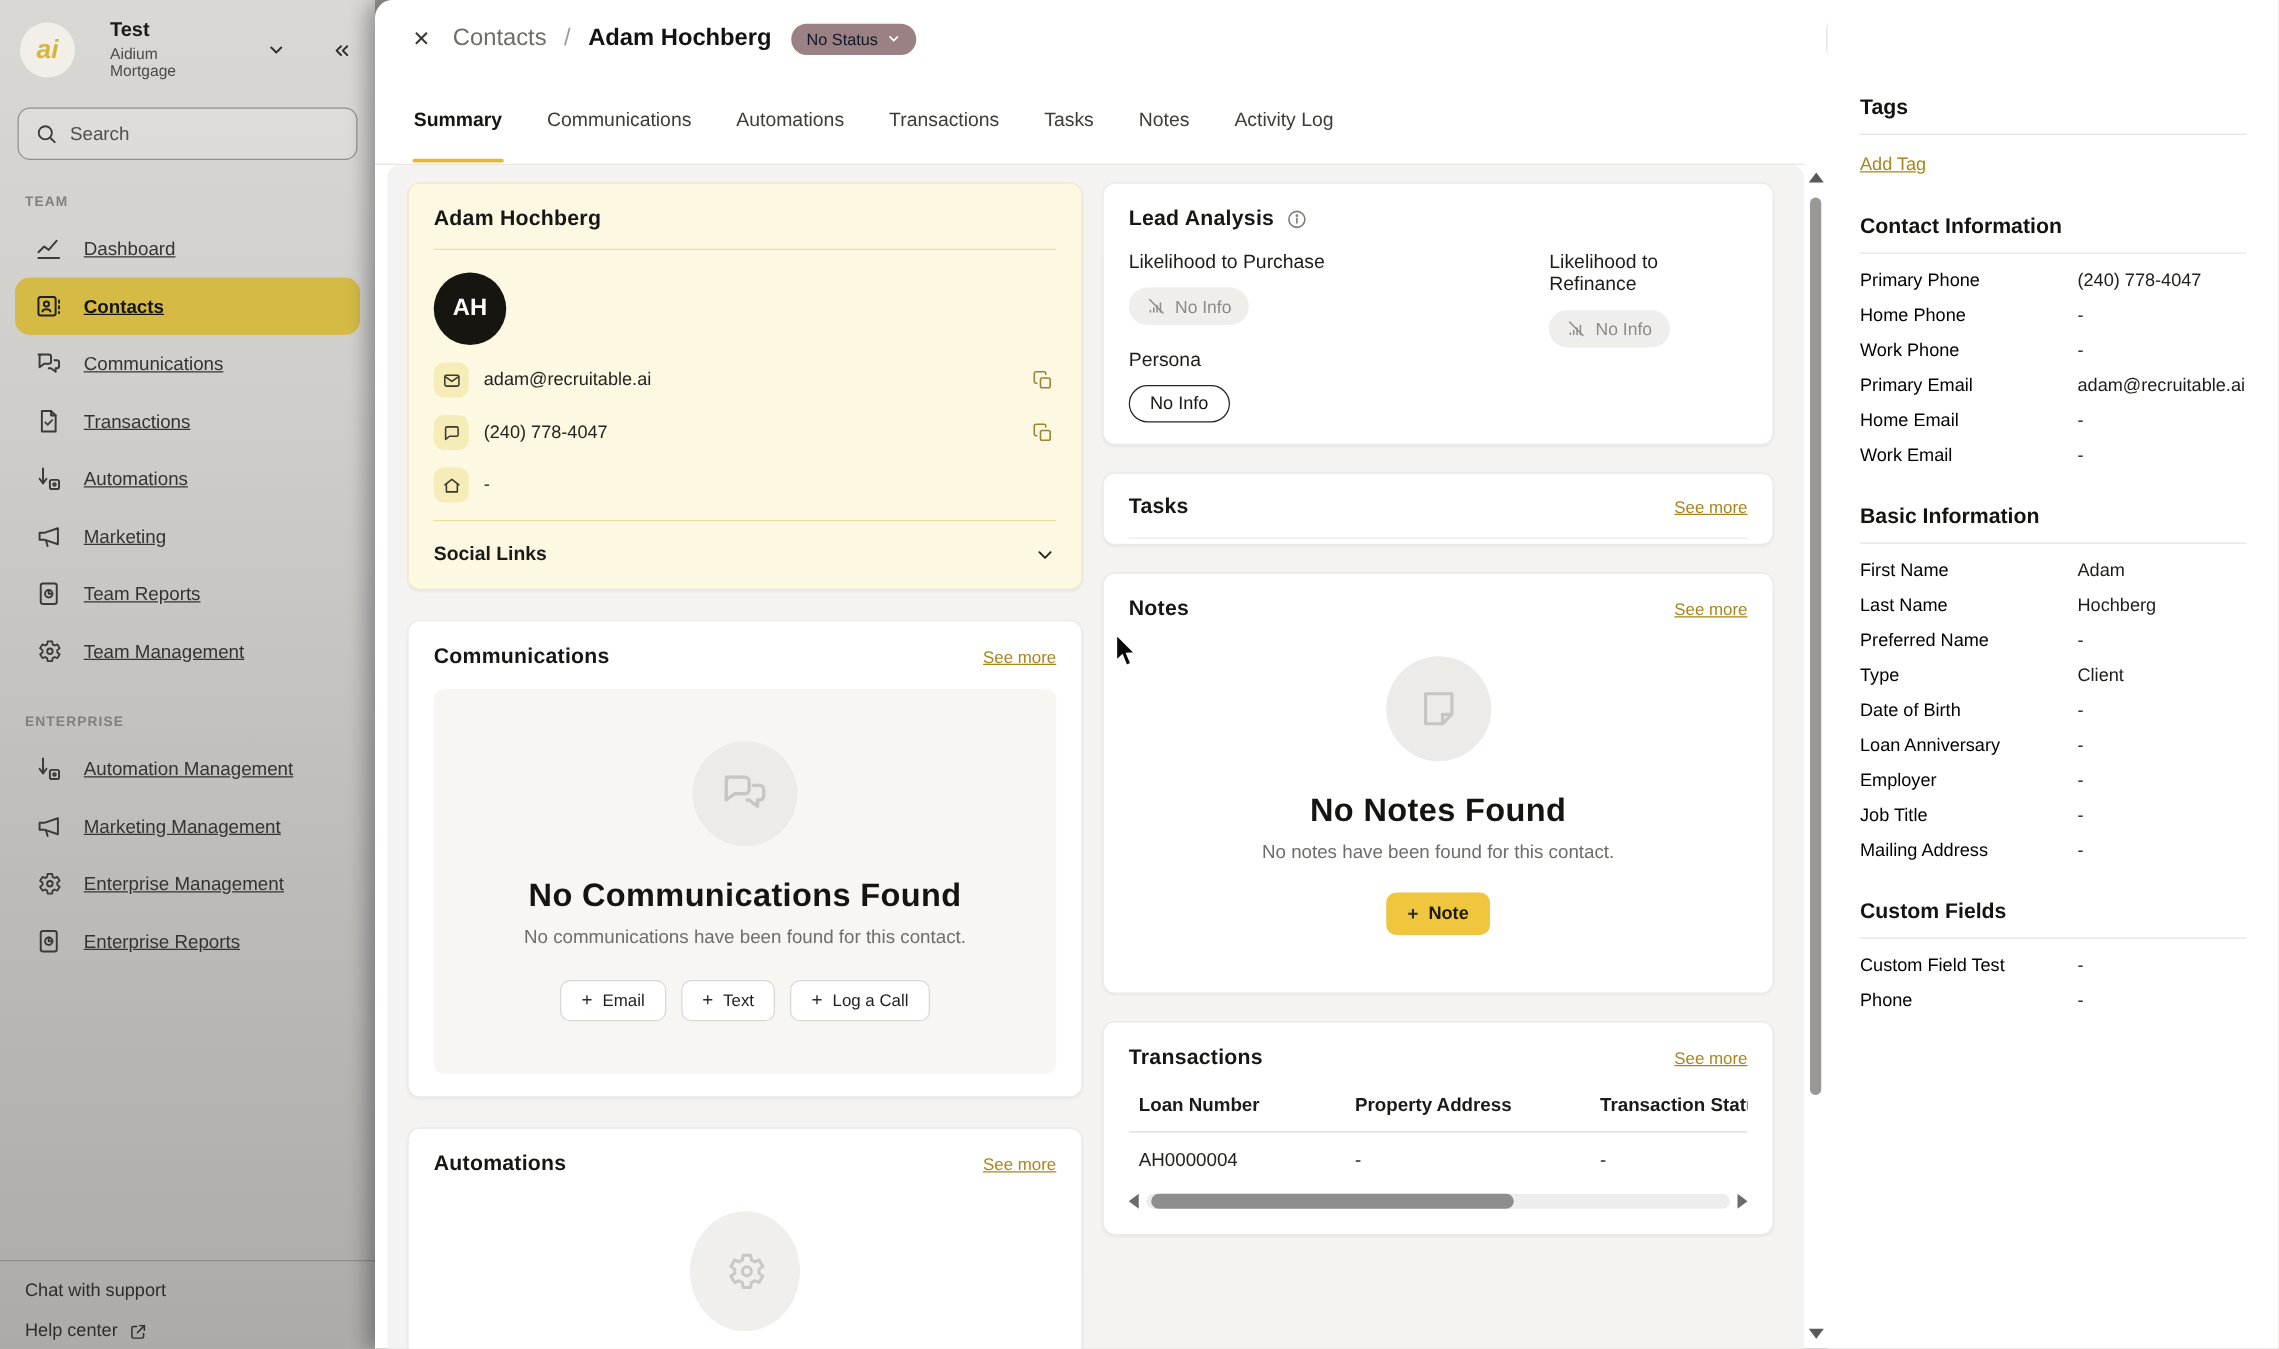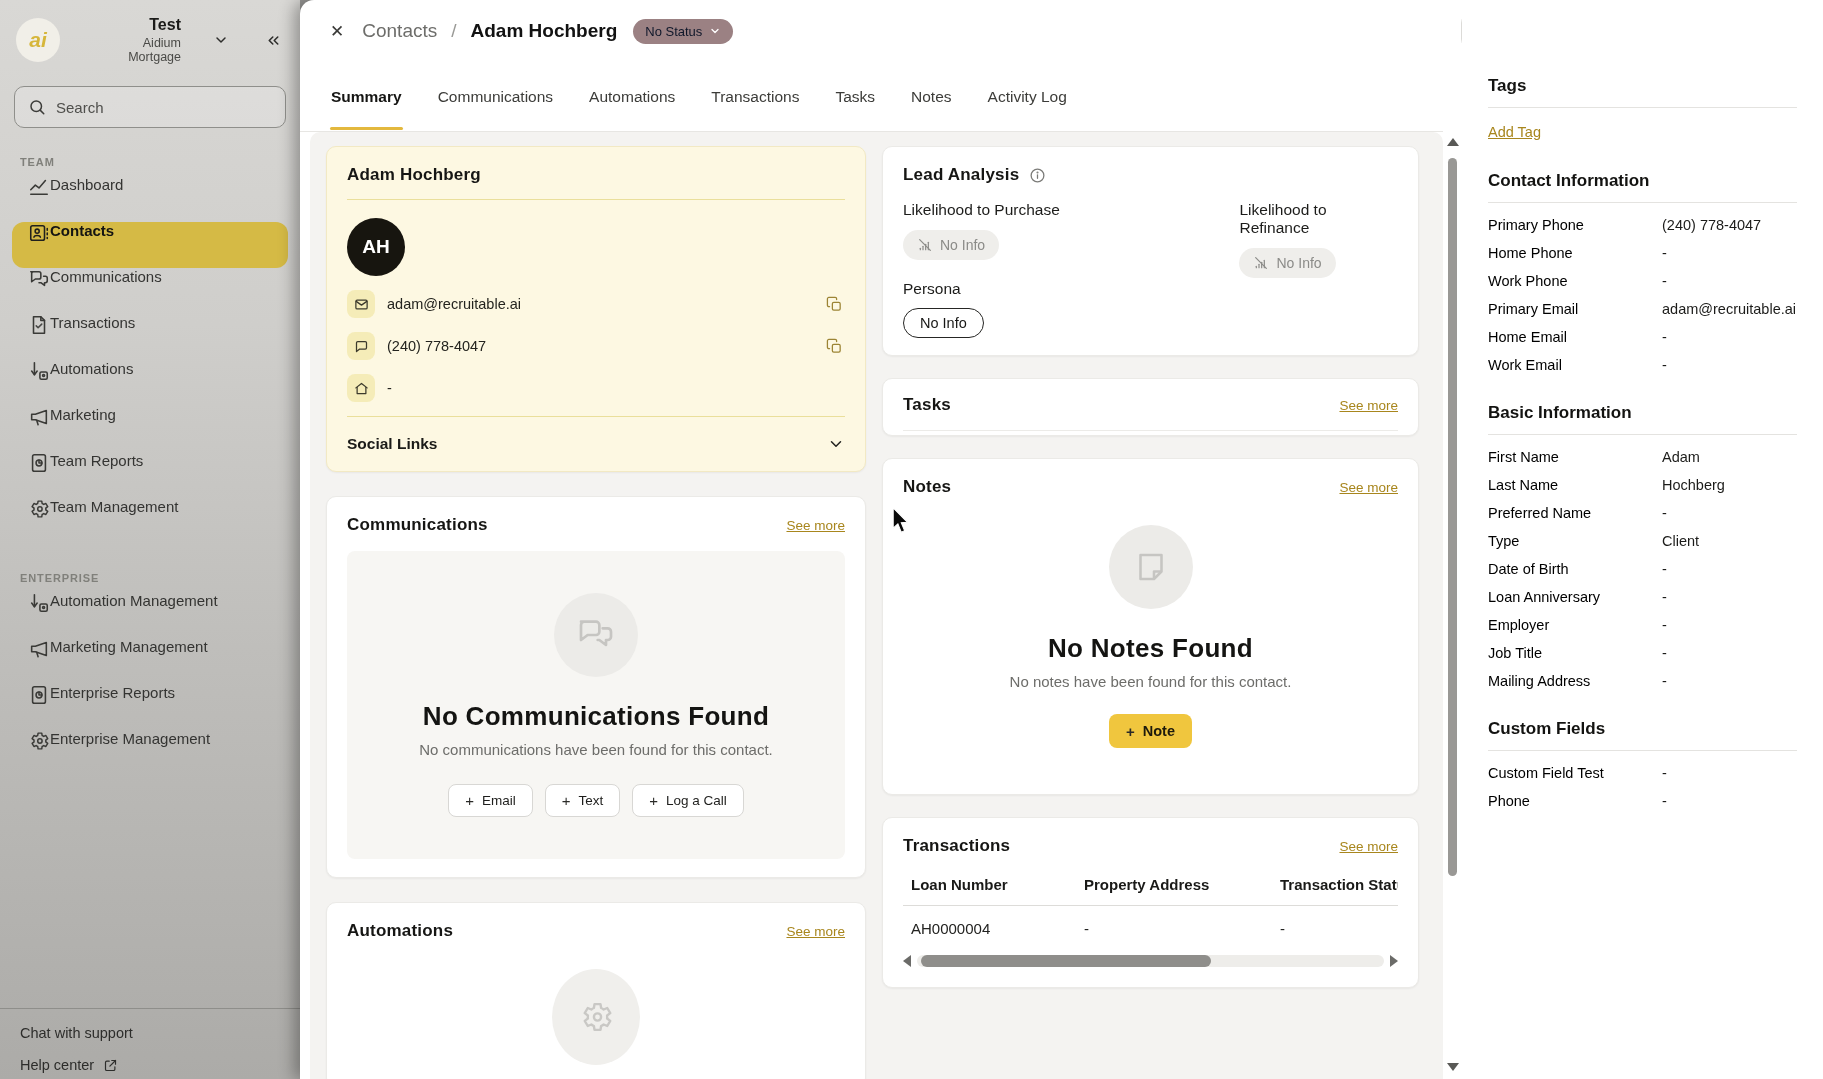"ai" .org-row { text-align: right -> none }
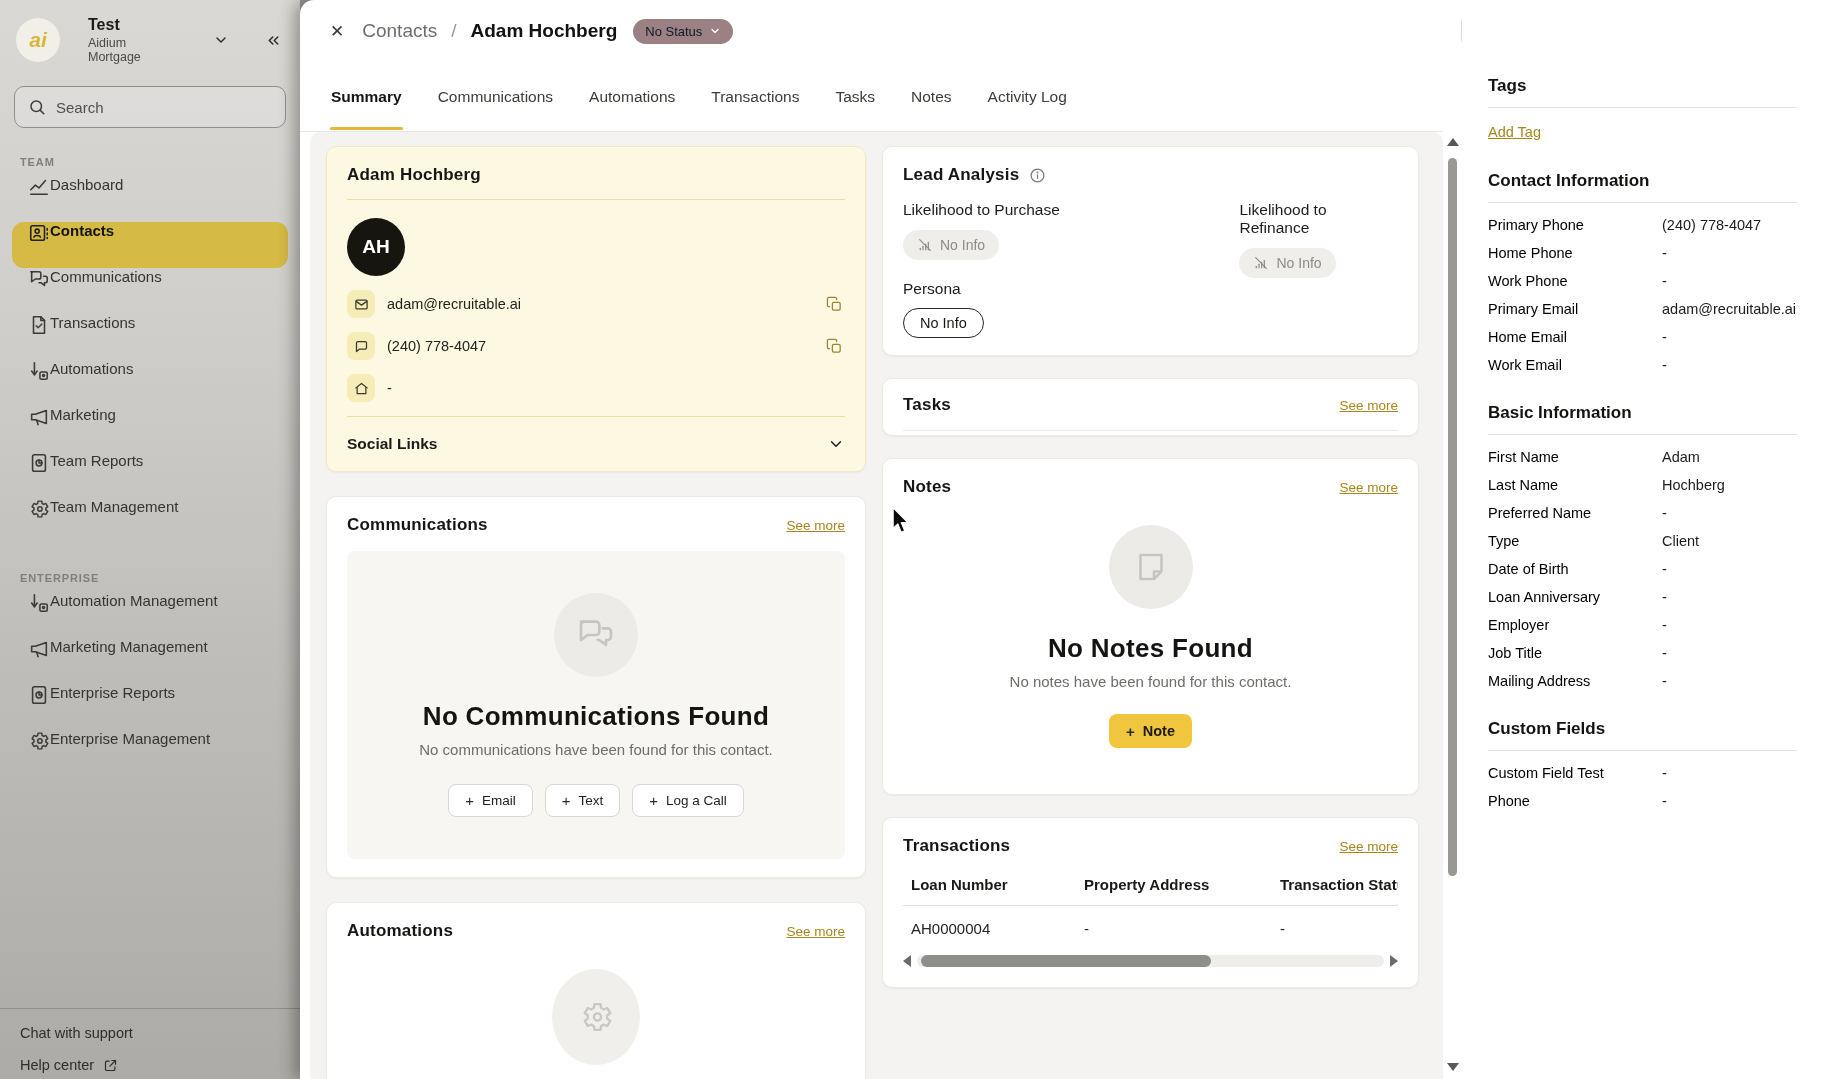"Dashboard" .nav-item { align-items: flex-start -> center; gap: none -> 17px; text-decoration: none -> underline }
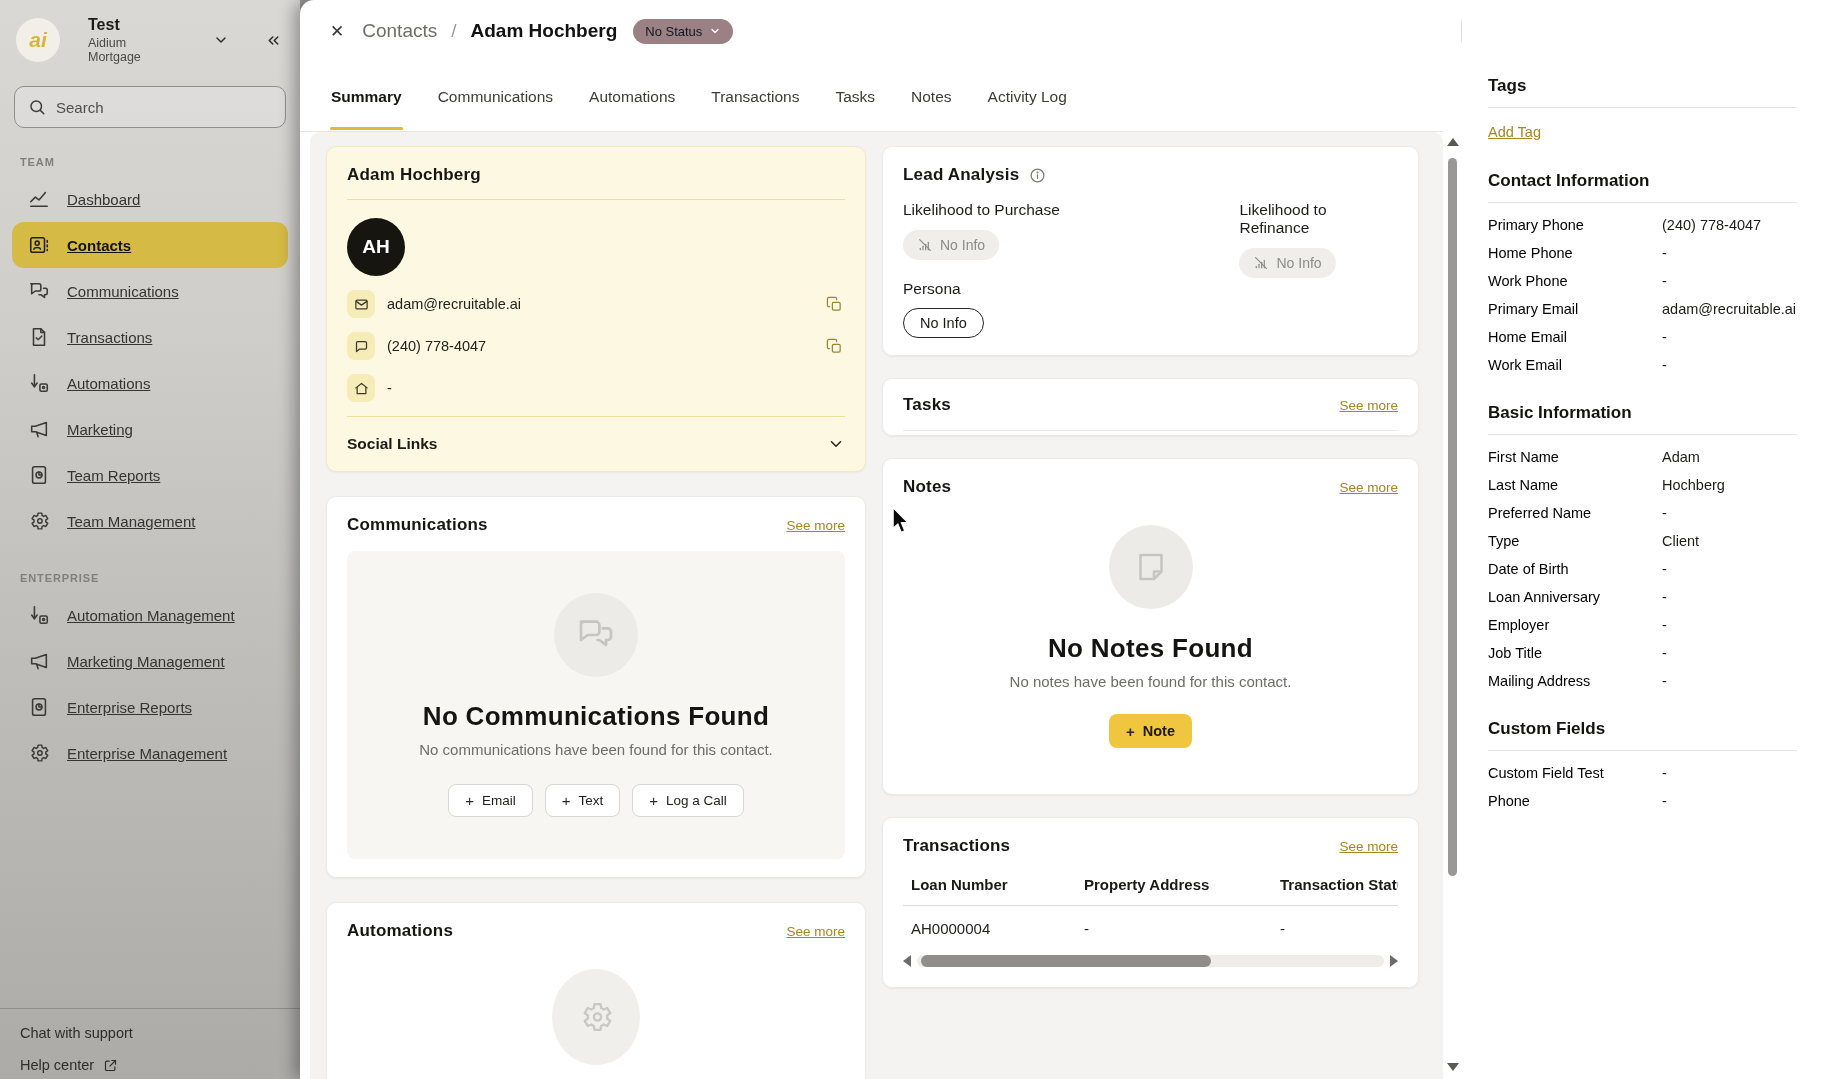"Enterprise Reports" div.nav-item { order: before "Enterprise Management" -> after "Enterprise Management" }
